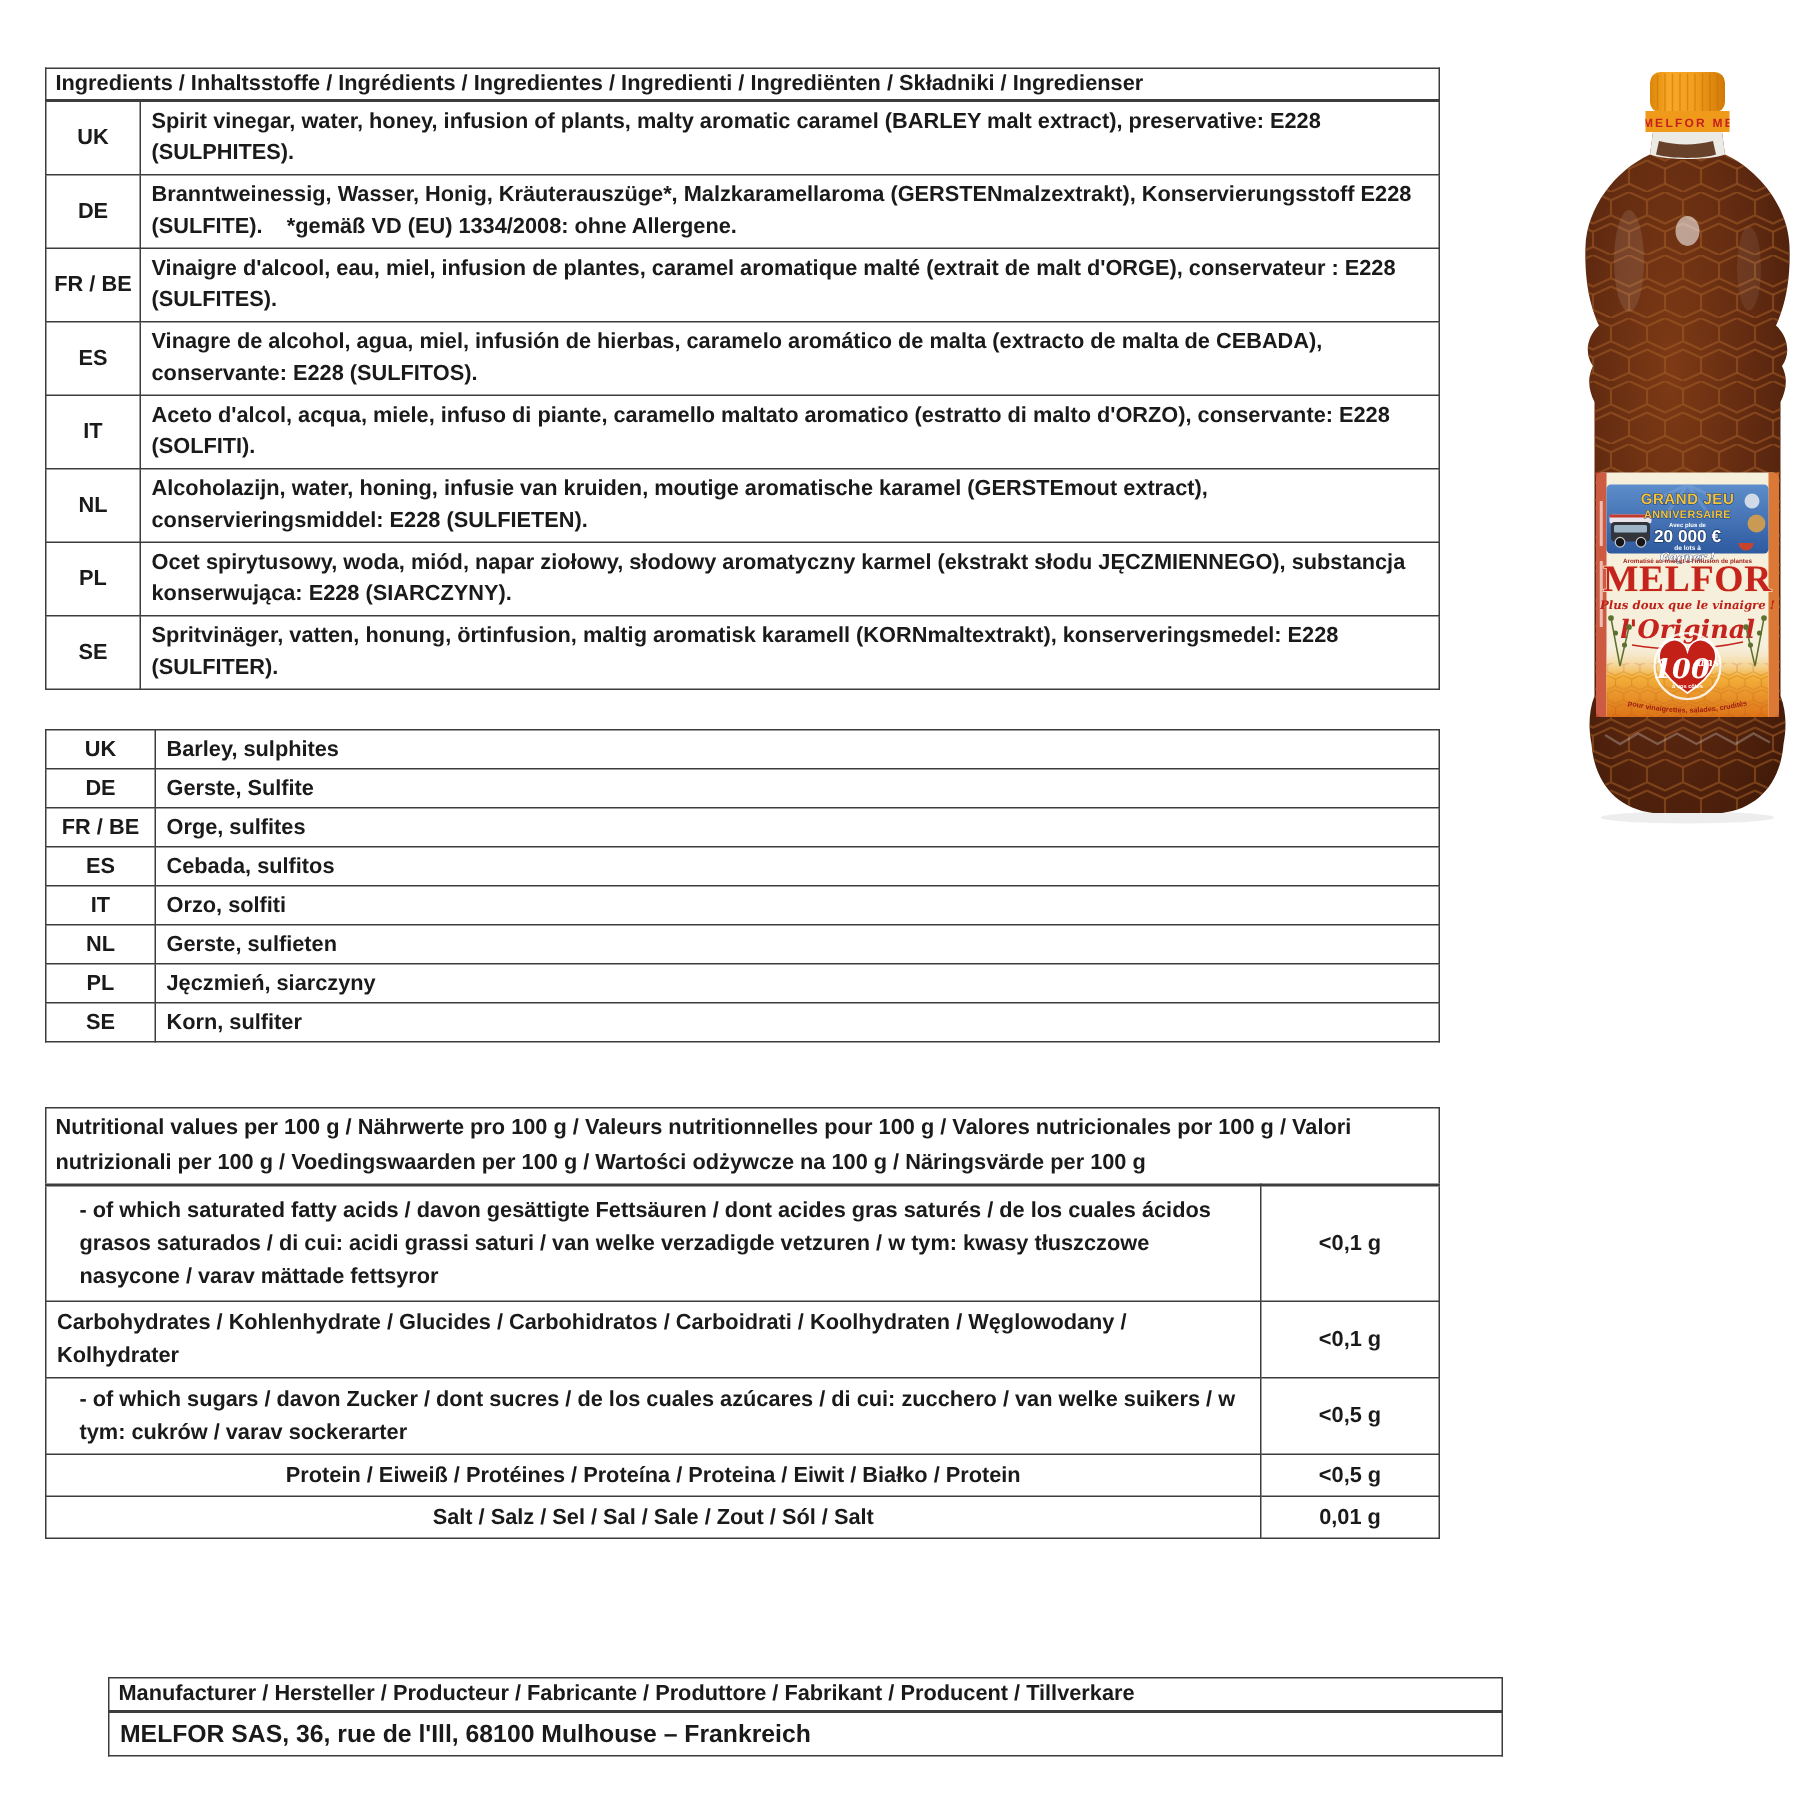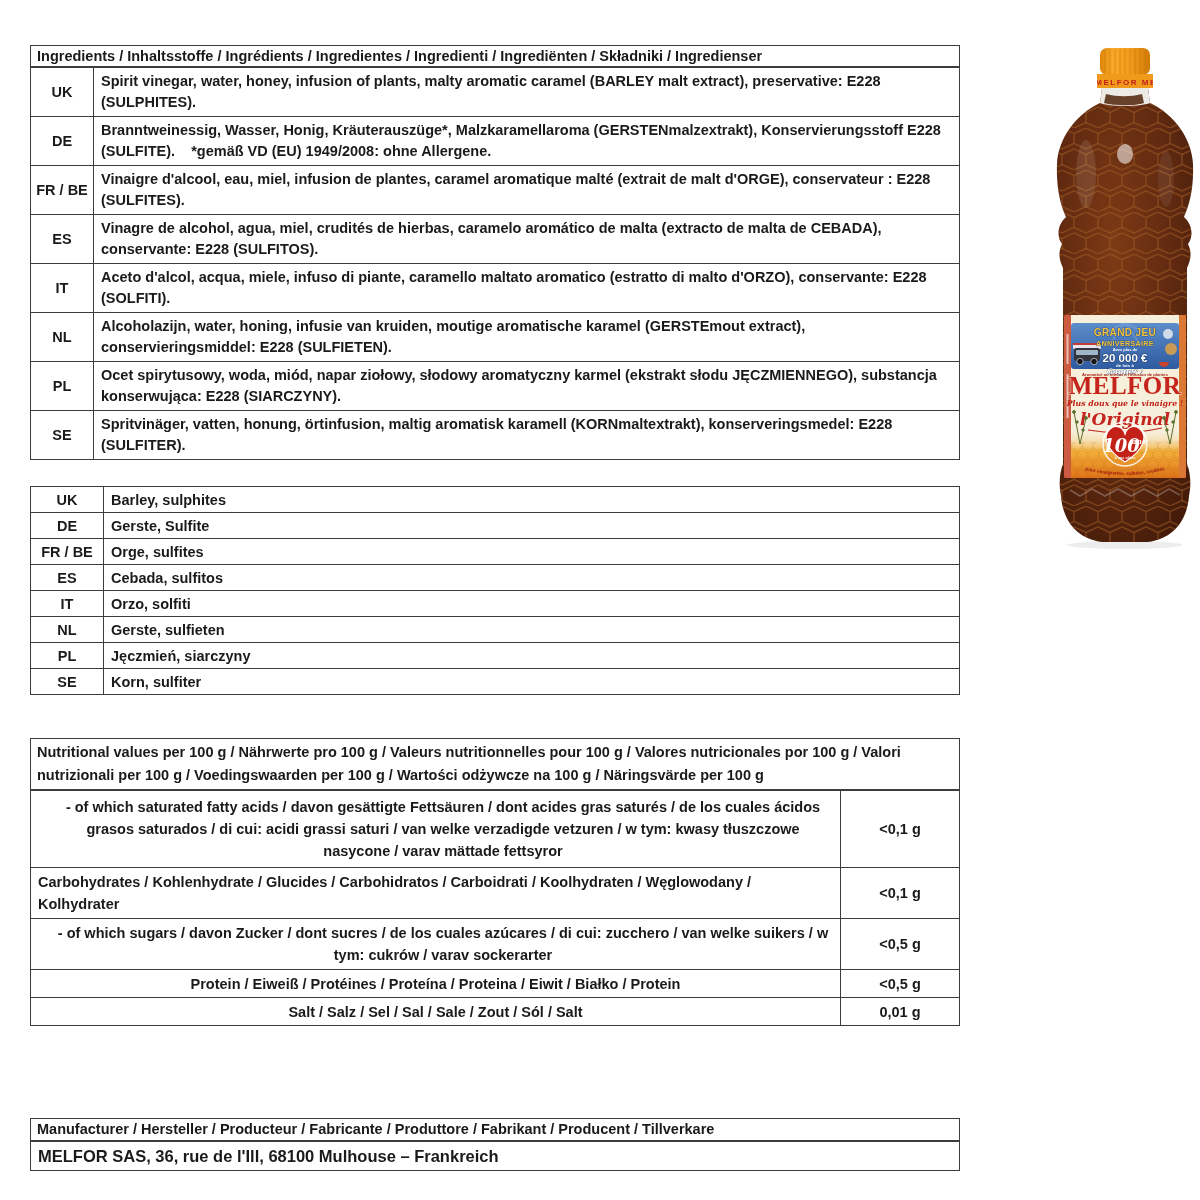"Branntweinessig, Wasser, Honig," td.txt { text: 1949/2008 -> 1334/2008 }
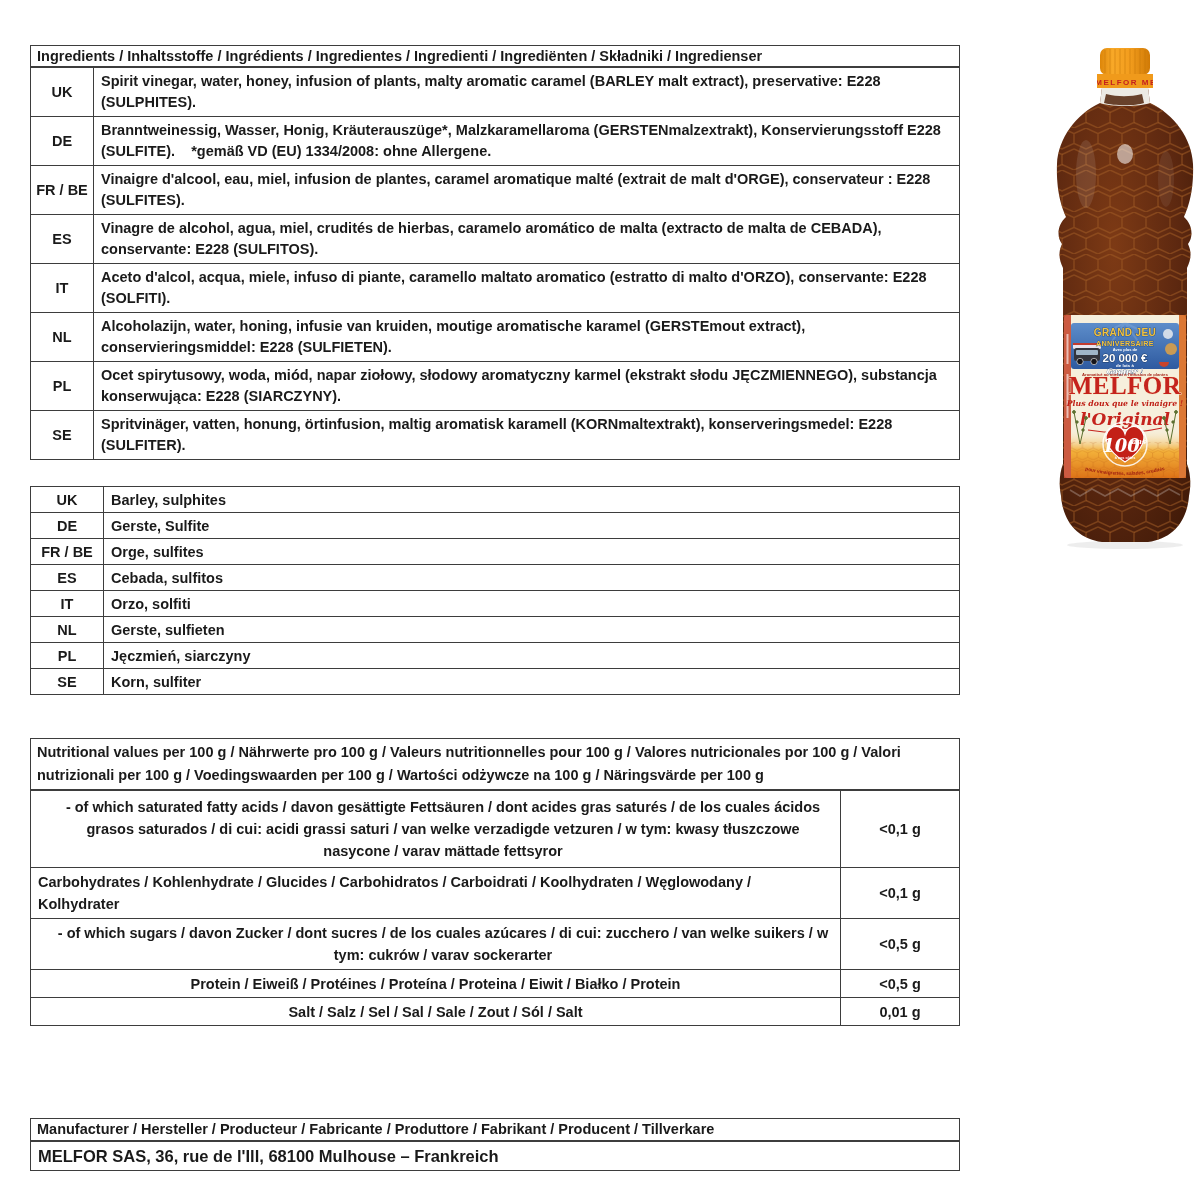"Vinagre de alcohol, agua, miel," td.txt { text: crudités -> infusión }
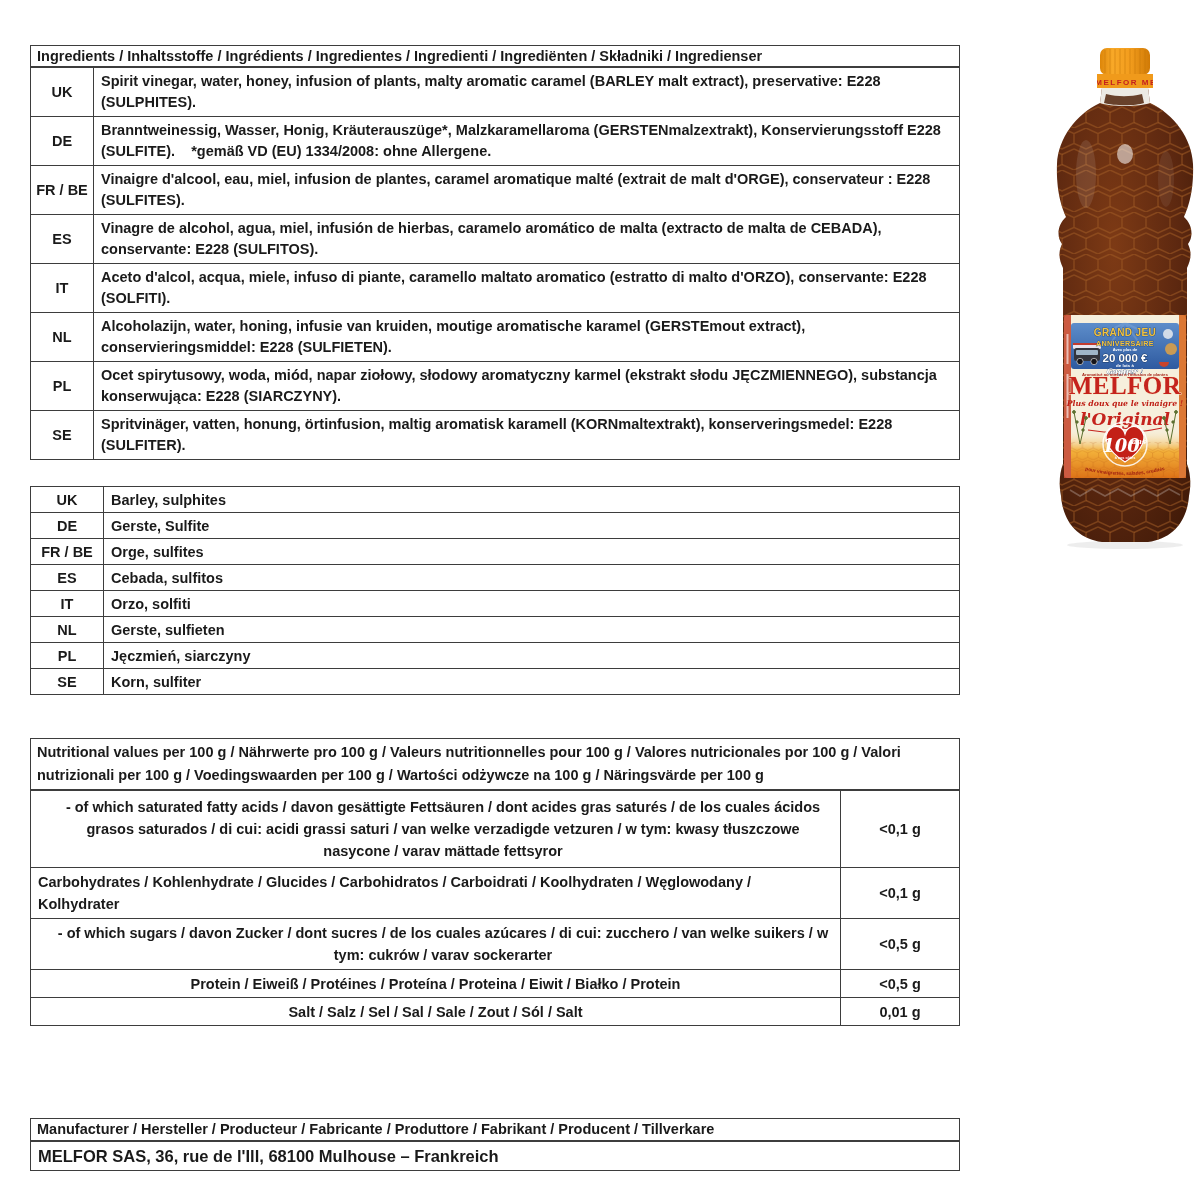"- of which saturated fatty" td.indent { text-align: center -> none }
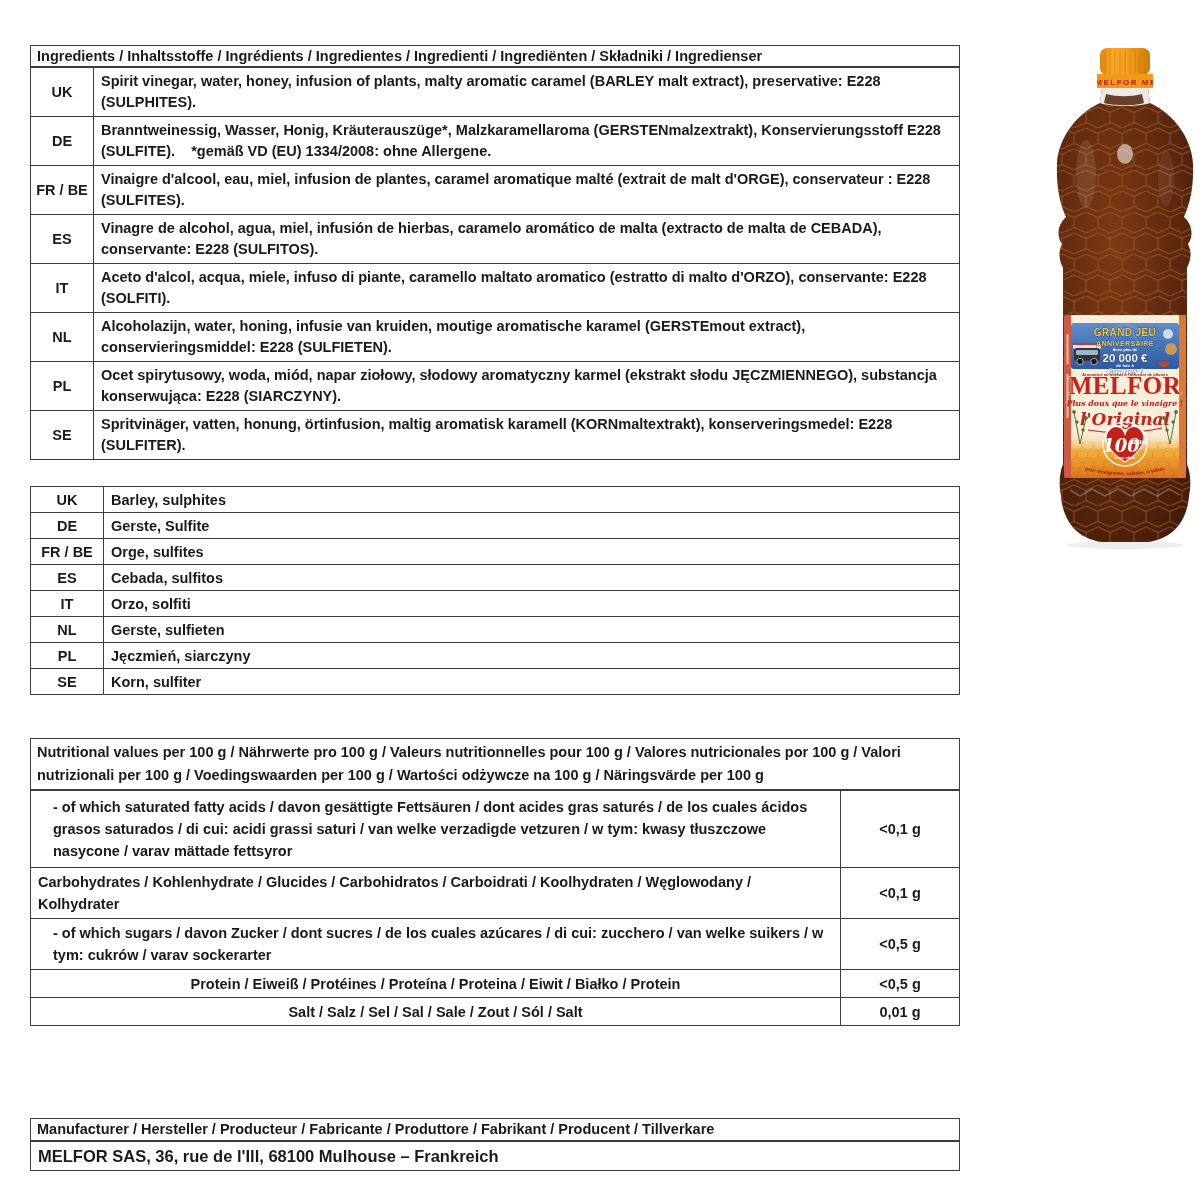"Manufacturer / Hersteller / Producteur" #tbl-manufacturer { margin-left: none -> 42px }
